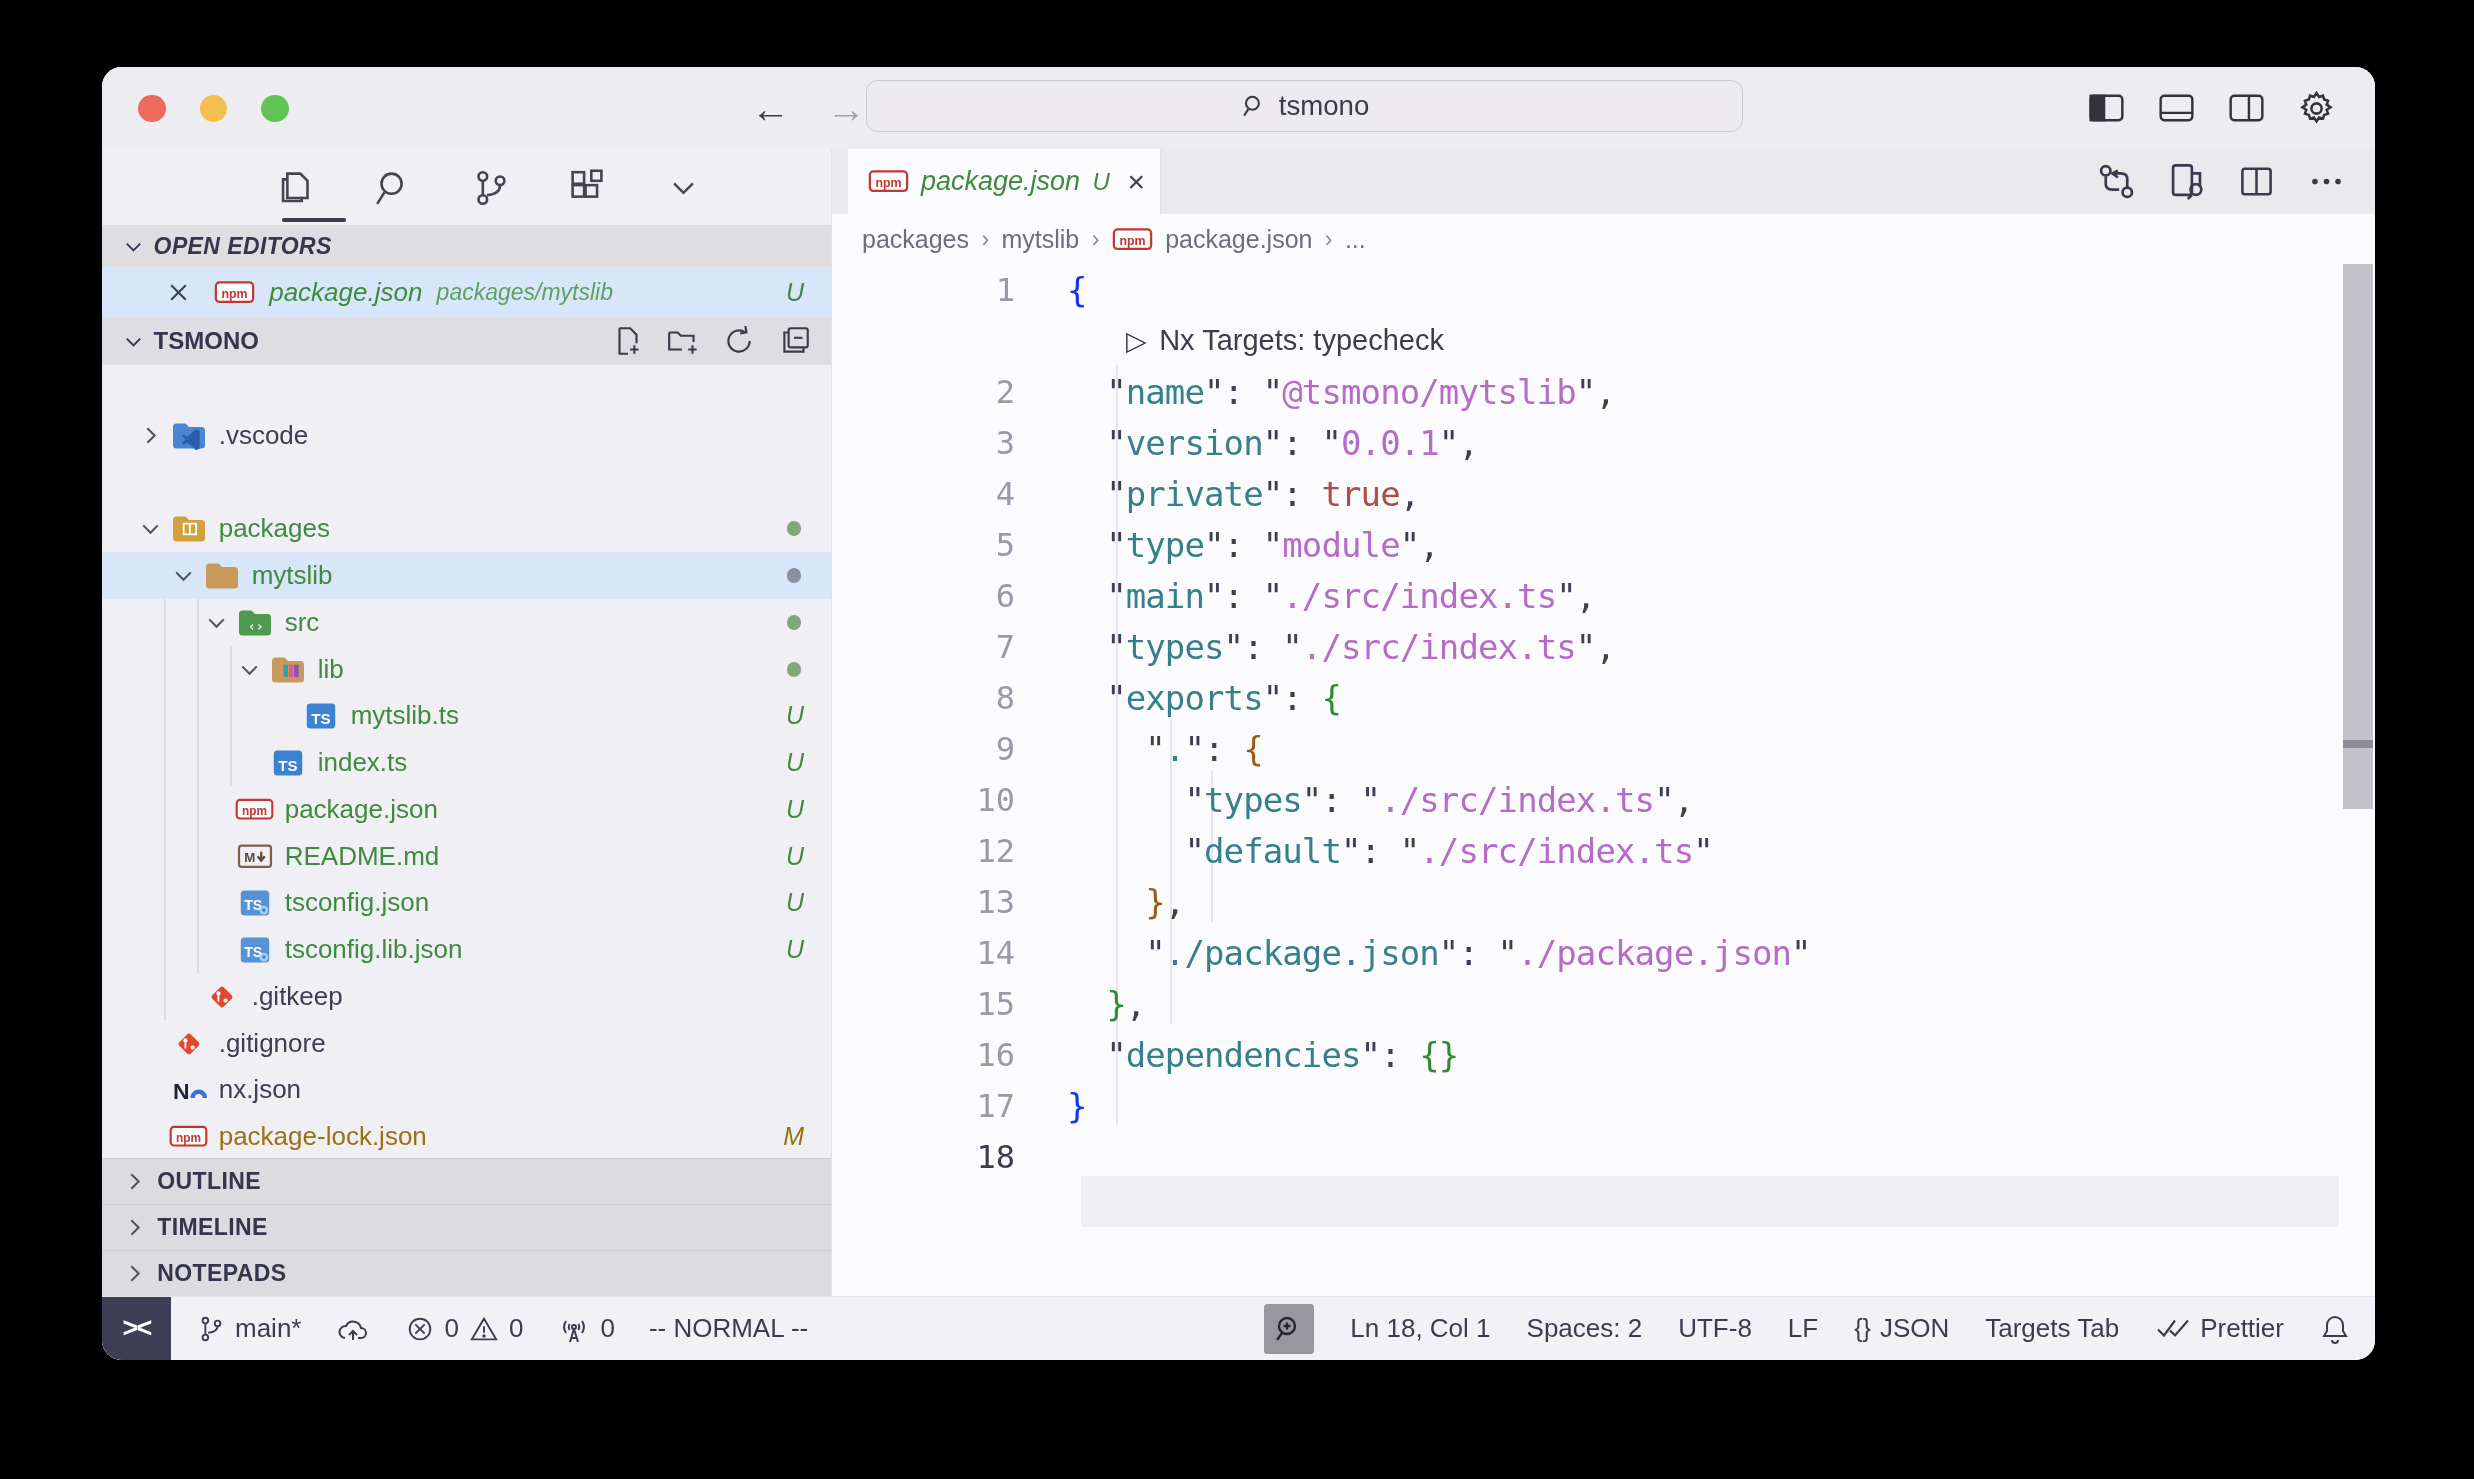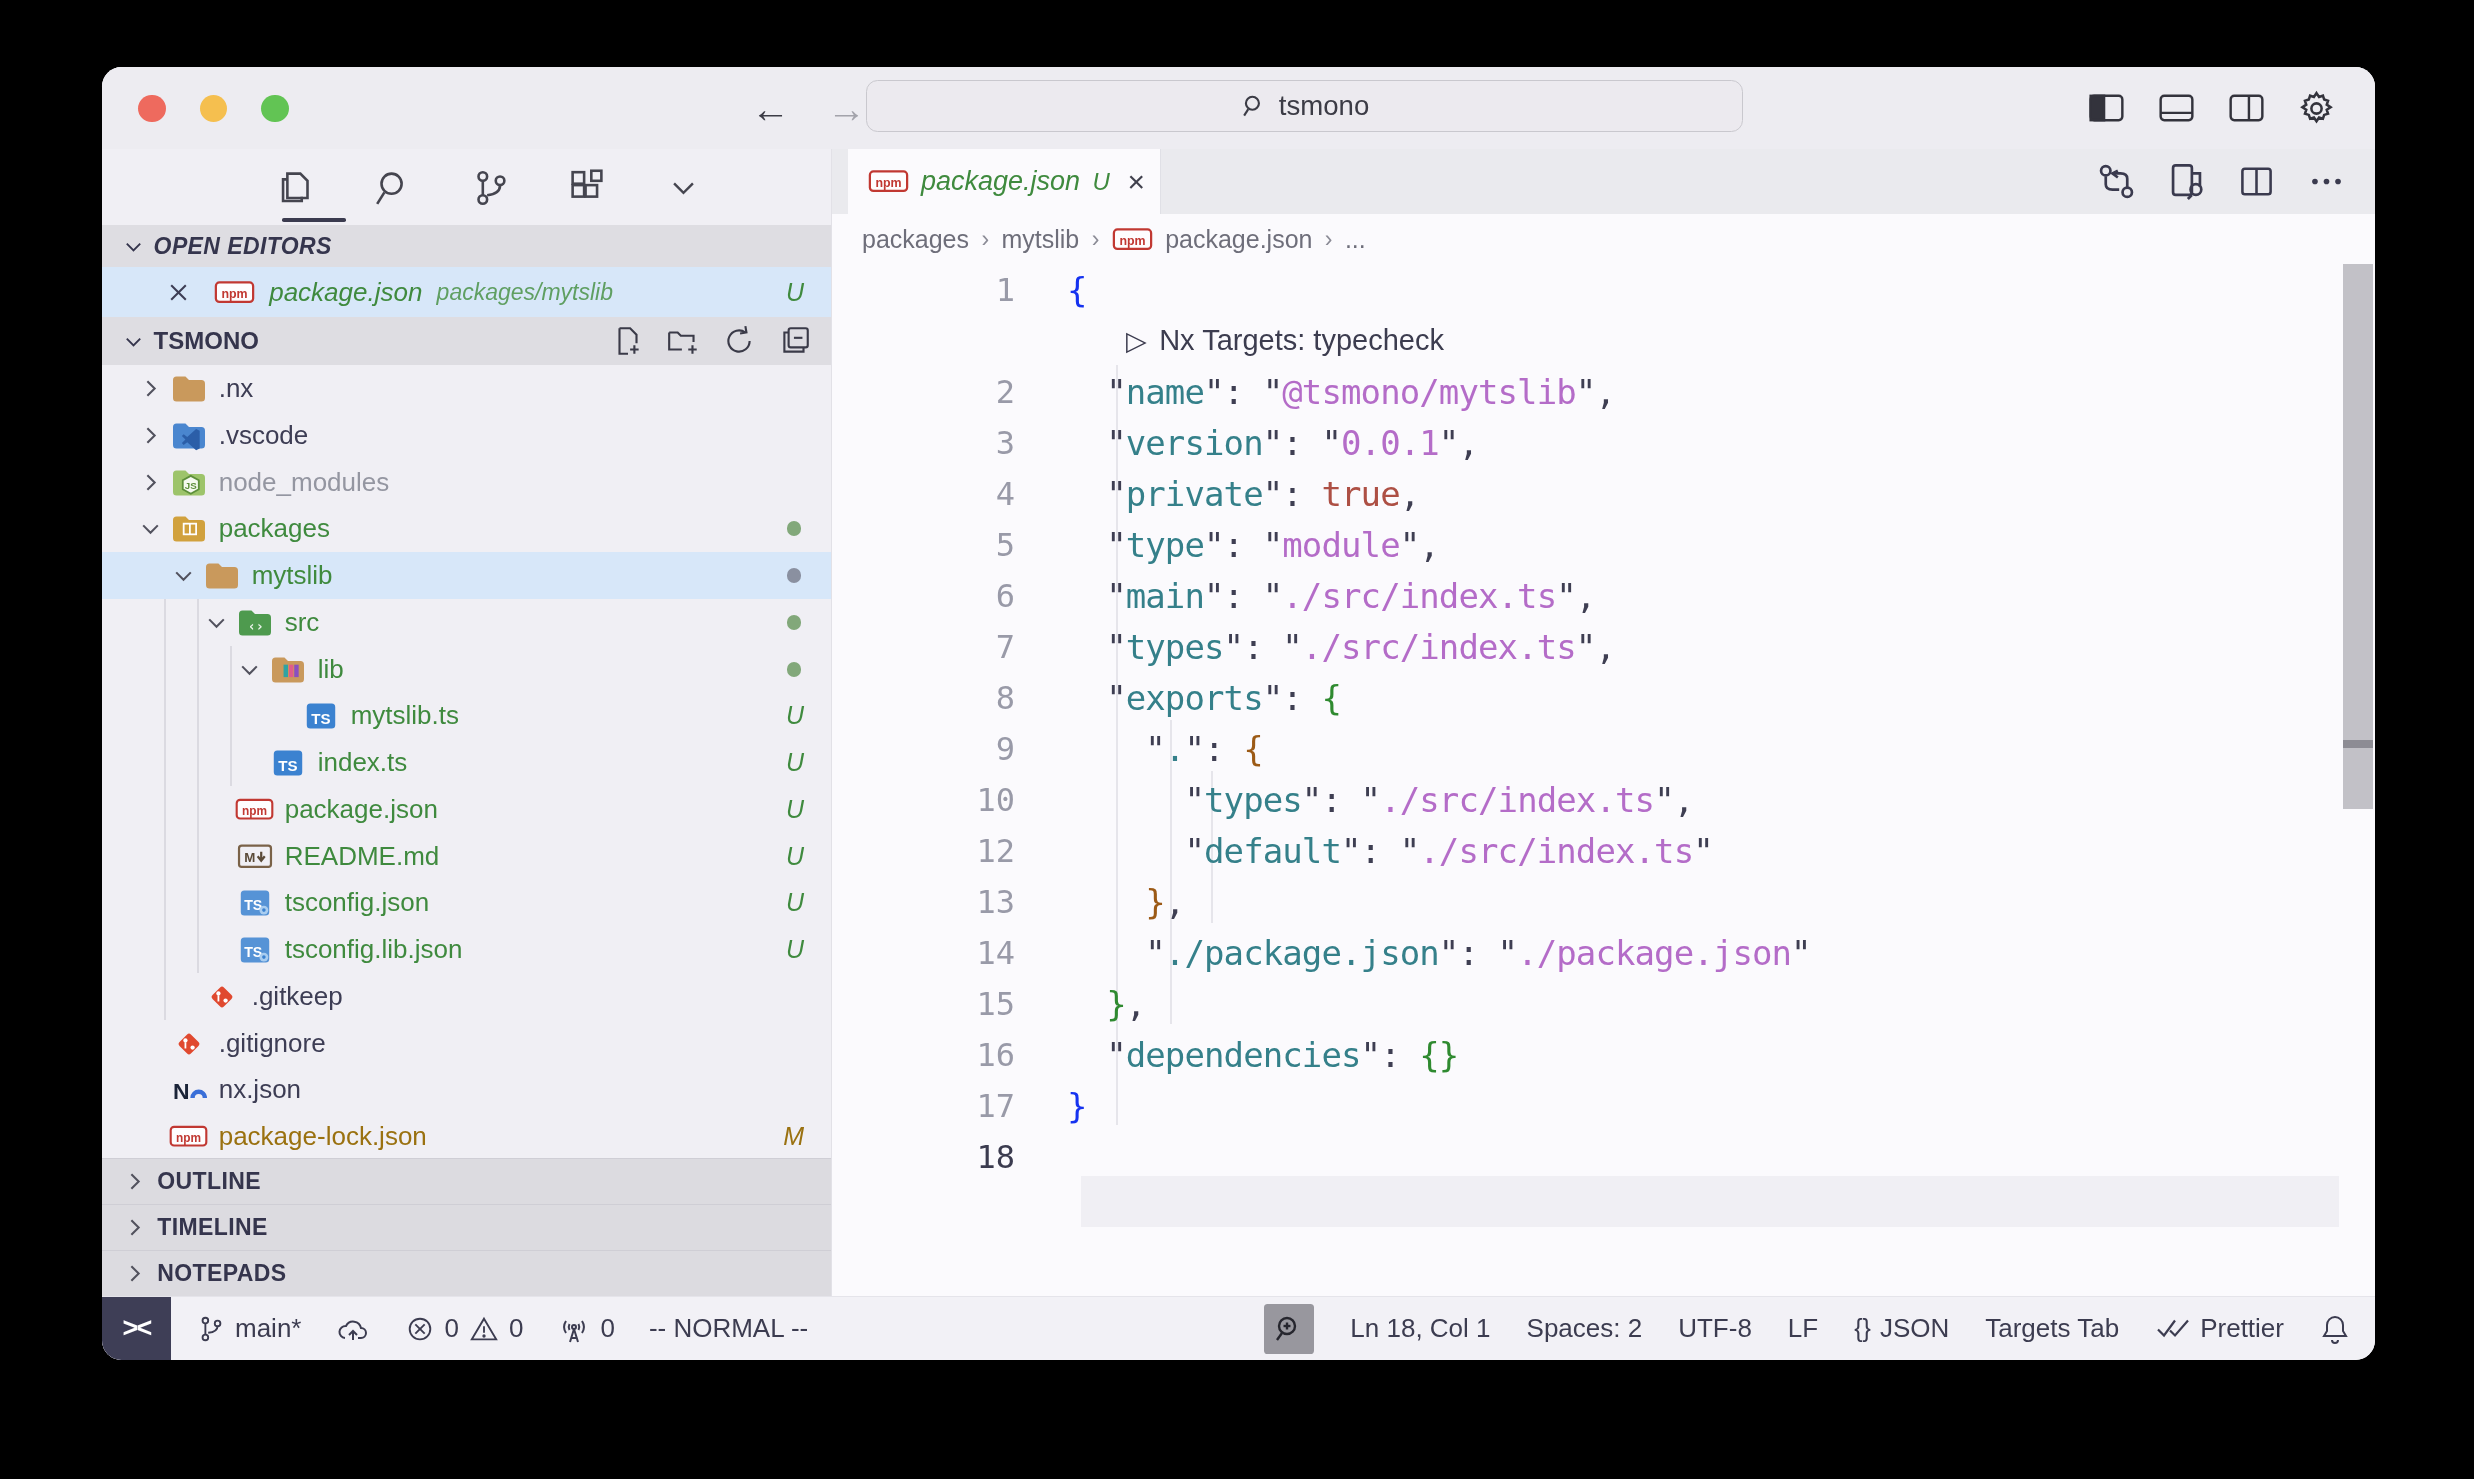".nx" div.tree-row { html: <div> <span> <svg> <polyline></polyline> </svg> </span> <span> <svg> <path></path> </svg> </span> <span>.nx</span> </div> -> none }
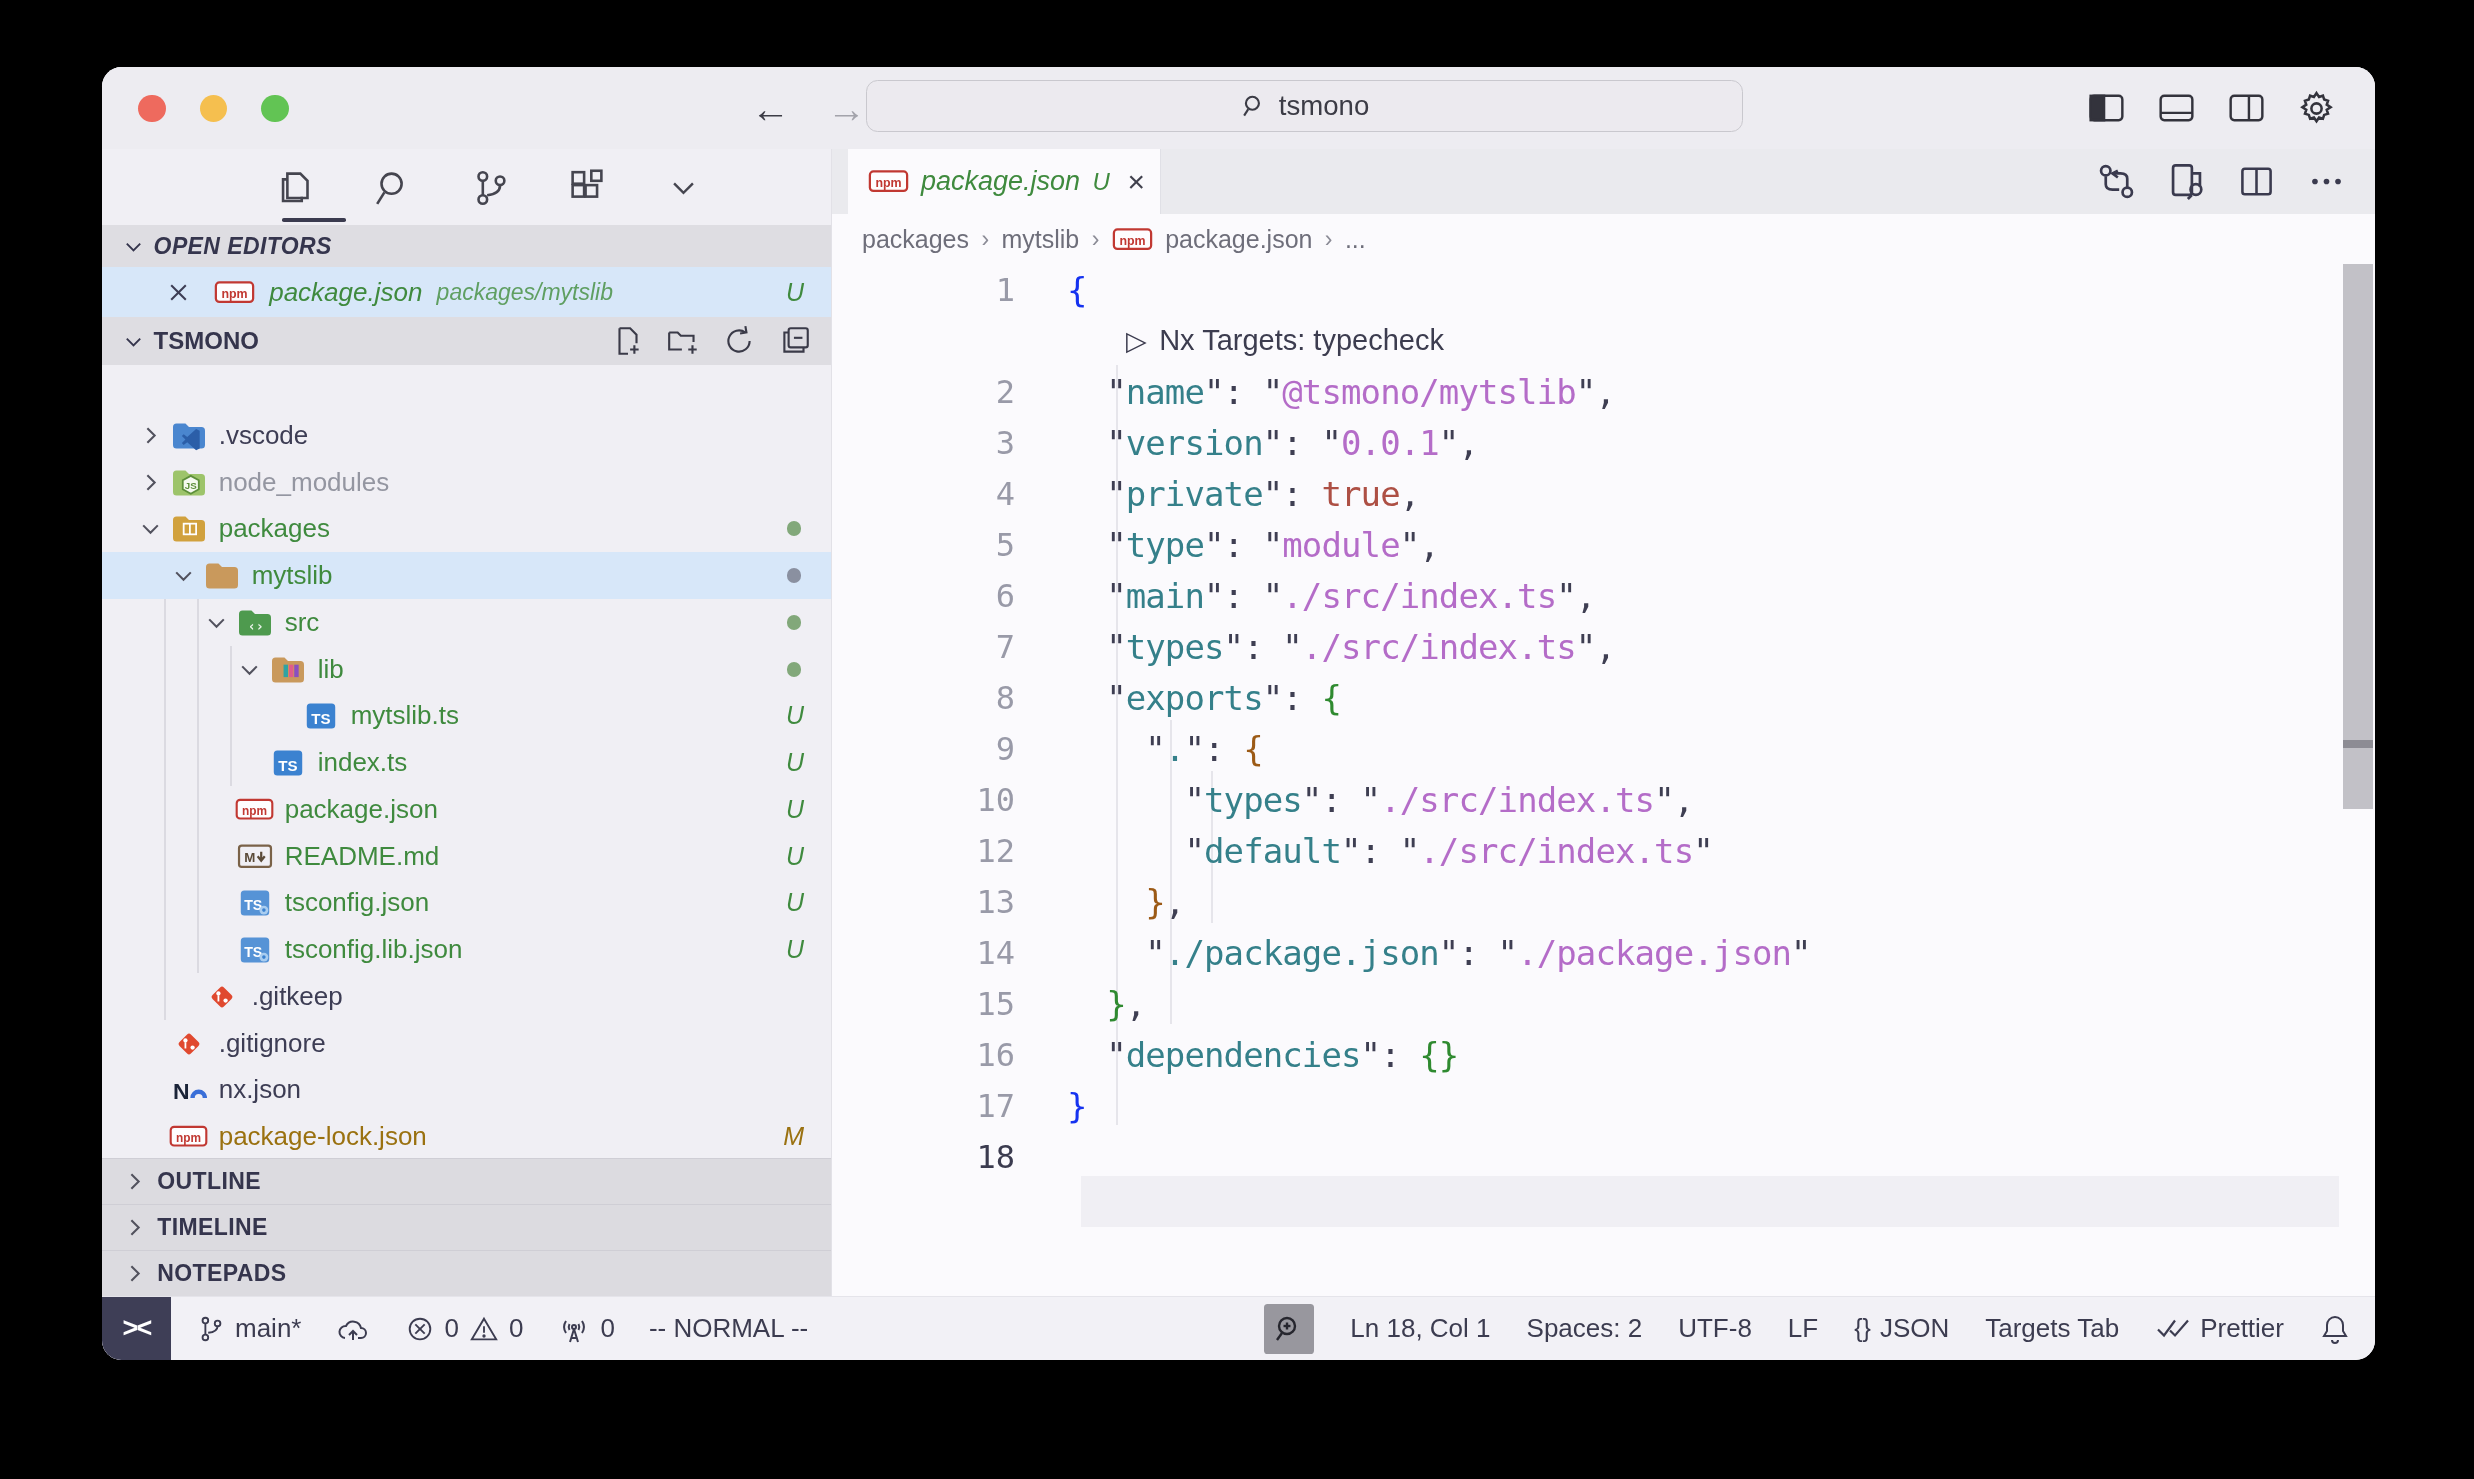"JS" div.tree-row { html: <div> <span> <svg> <polyline></polyline> </svg> </span> <span> <svg> <path></path> <polygon></polygon> <text>JS</text> </svg> </span> <span>node_modules</span> </div> -> none }
